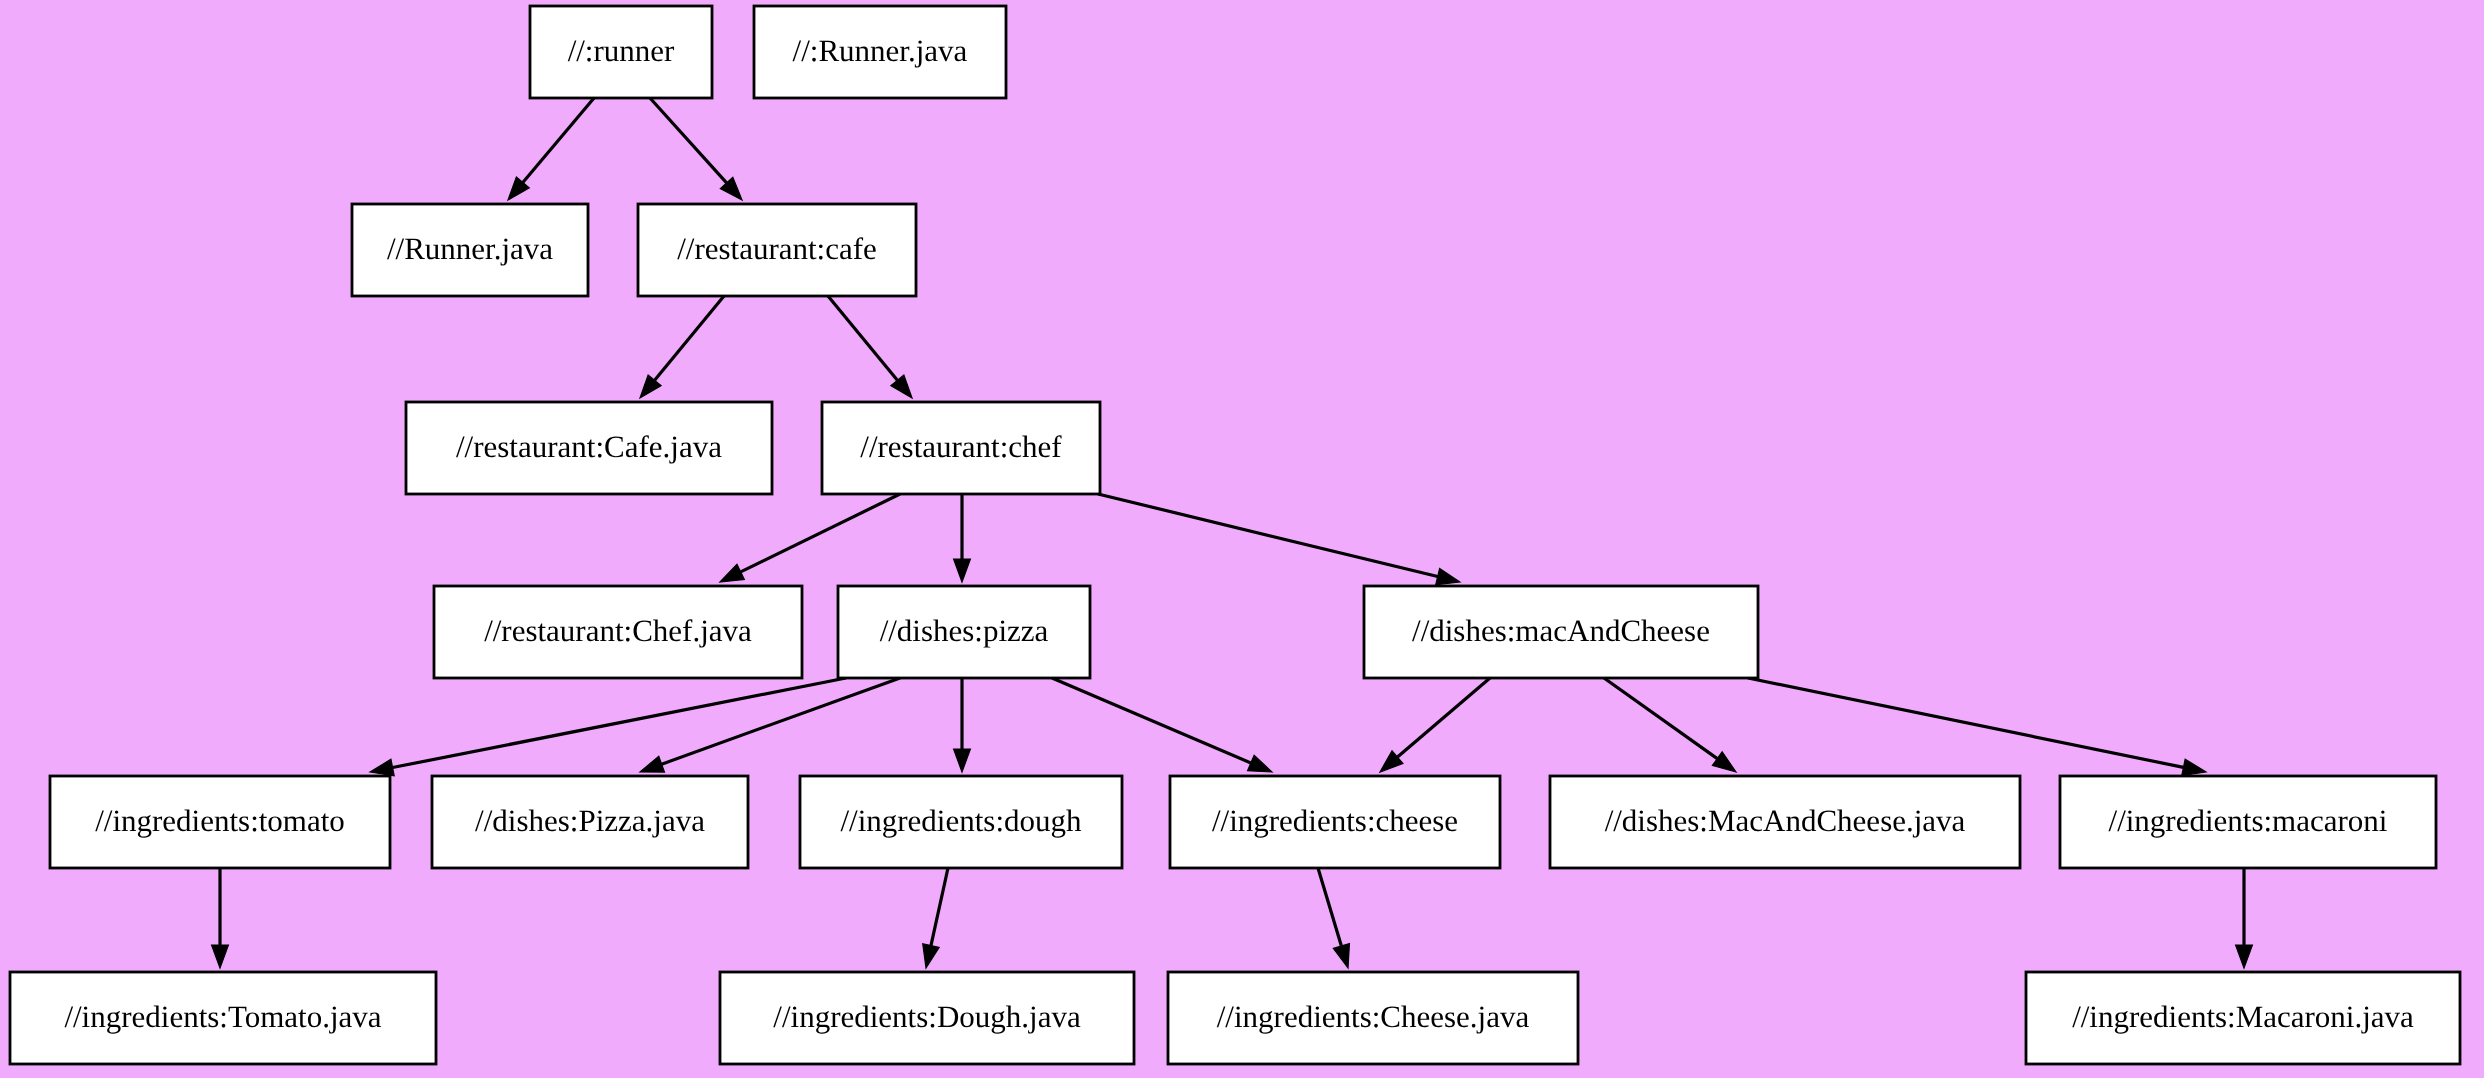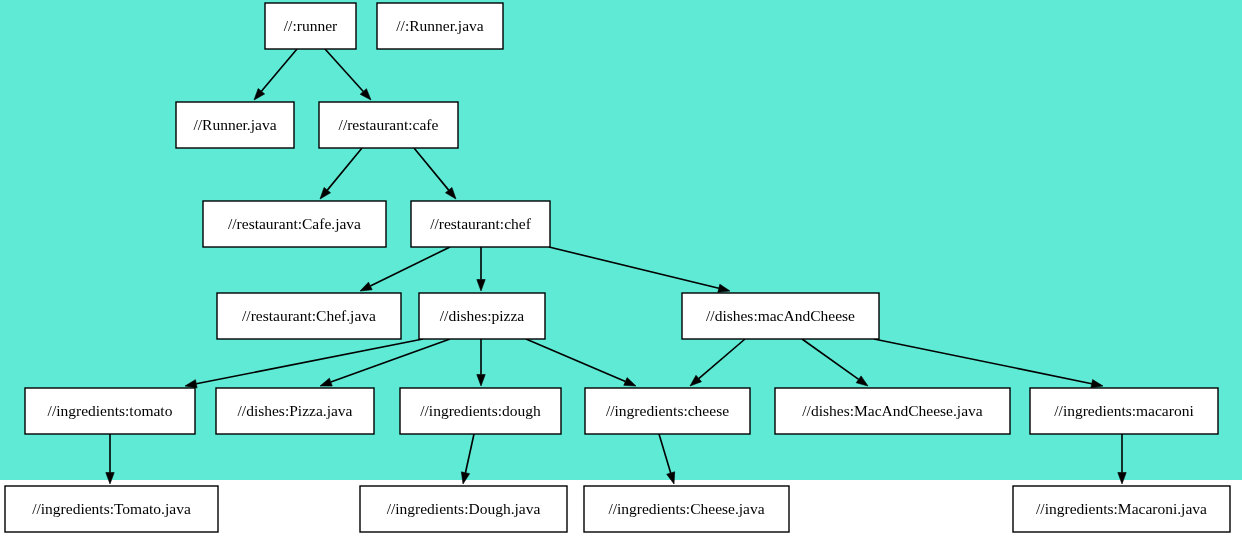"//:runner" #graph-root { background: #5eead4 -> #f0abfc; height: 480px -> 539px }
